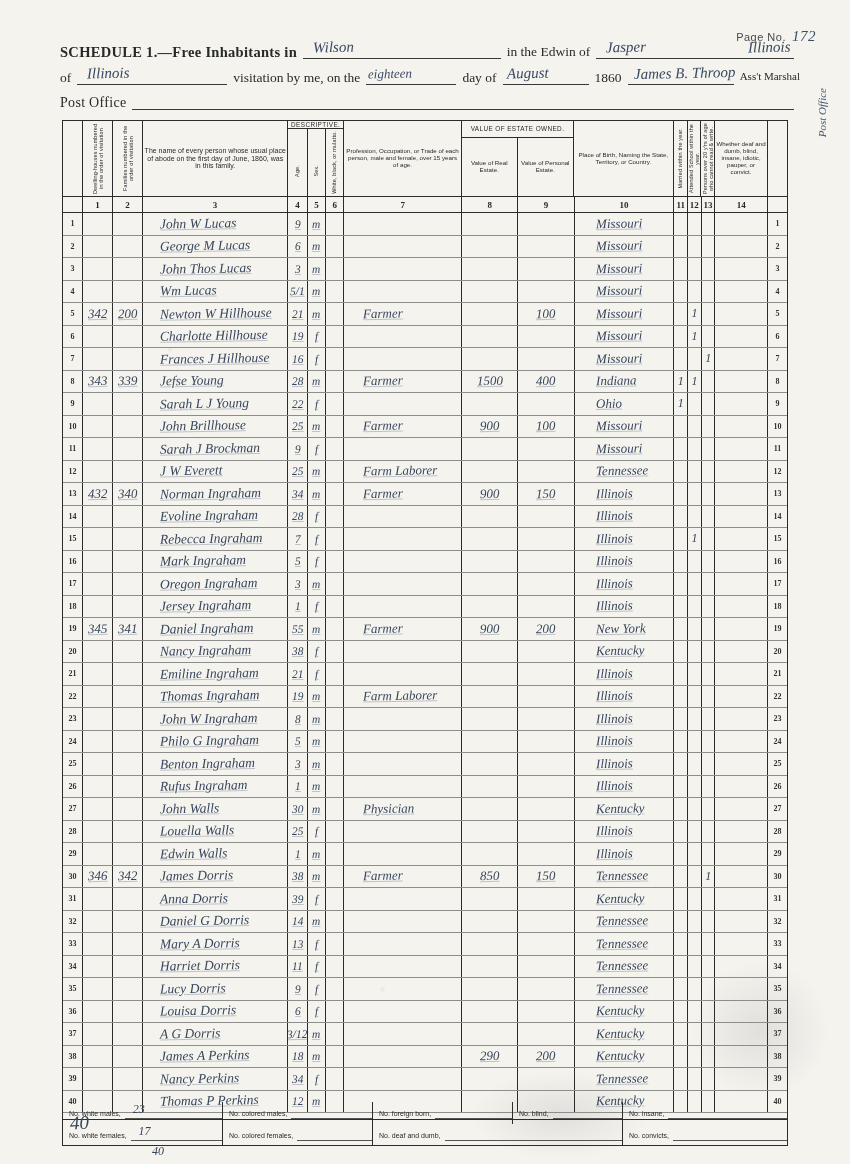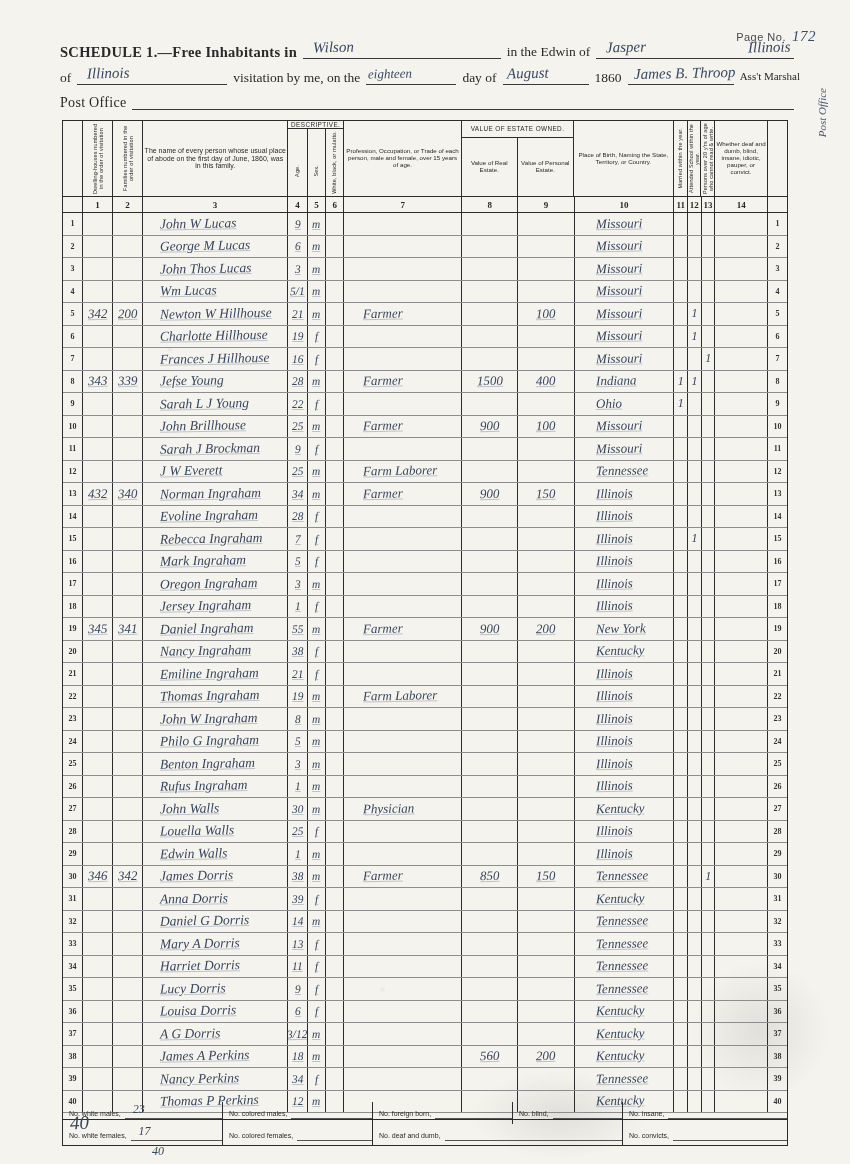"560" span.cell-ink { text: 560 -> 290 }
